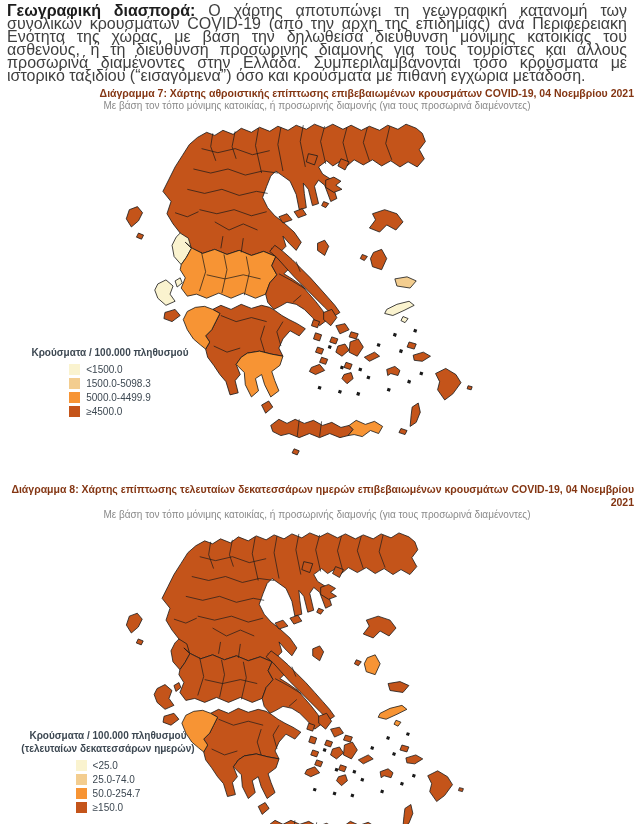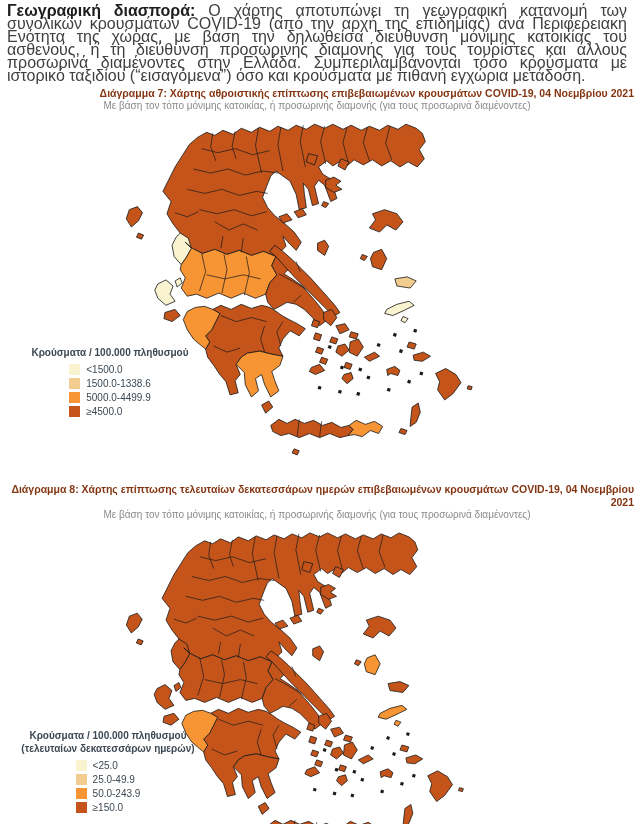"1500.0-1338.6" span.ltxt { text: 1500.0-1338.6 -> 1500.0-5098.3 }
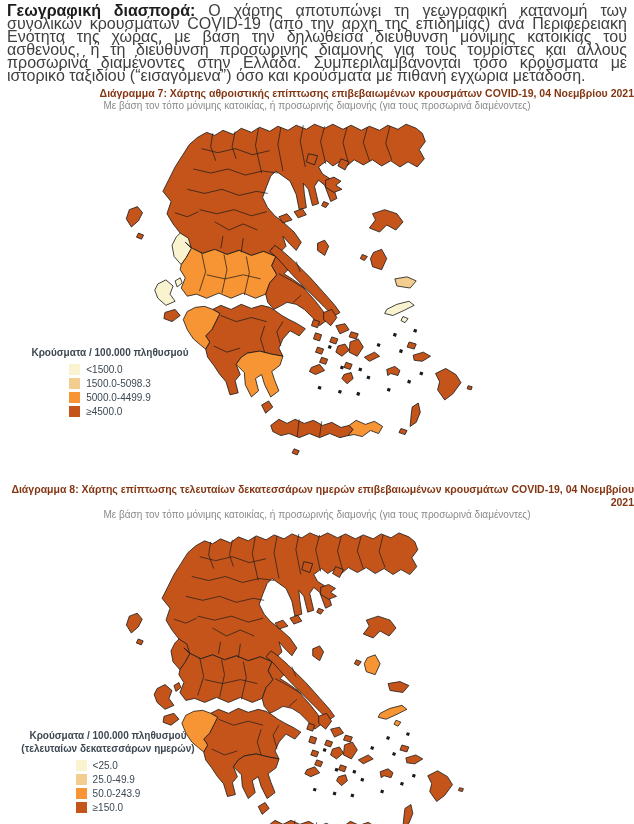"25.0-49.9" span.ltxt { text: 25.0-49.9 -> 25.0-74.0 }
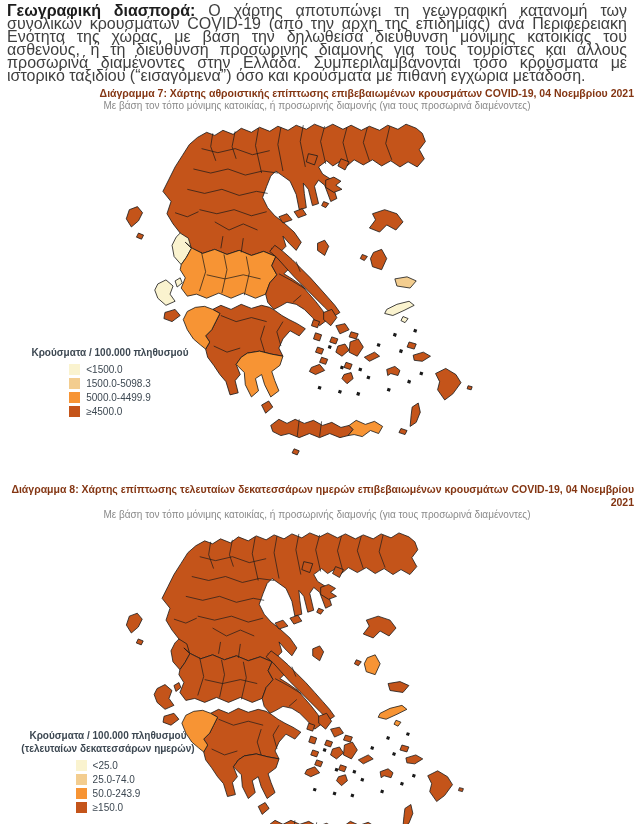"50.0-243.9" span.ltxt { text: 50.0-243.9 -> 50.0-254.7 }
